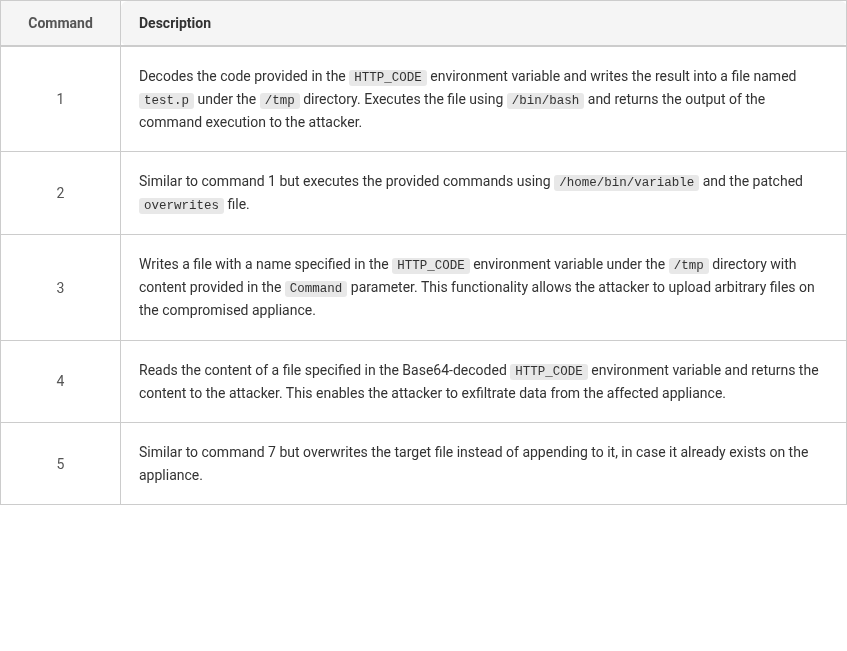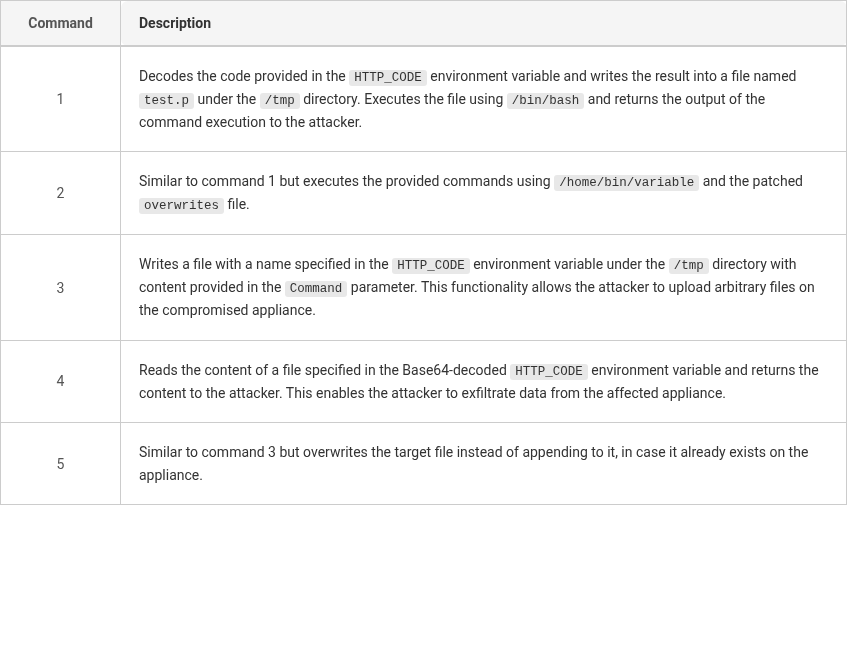"Similar to command 3 but" td.desc-col { text: 3 -> 7 }
